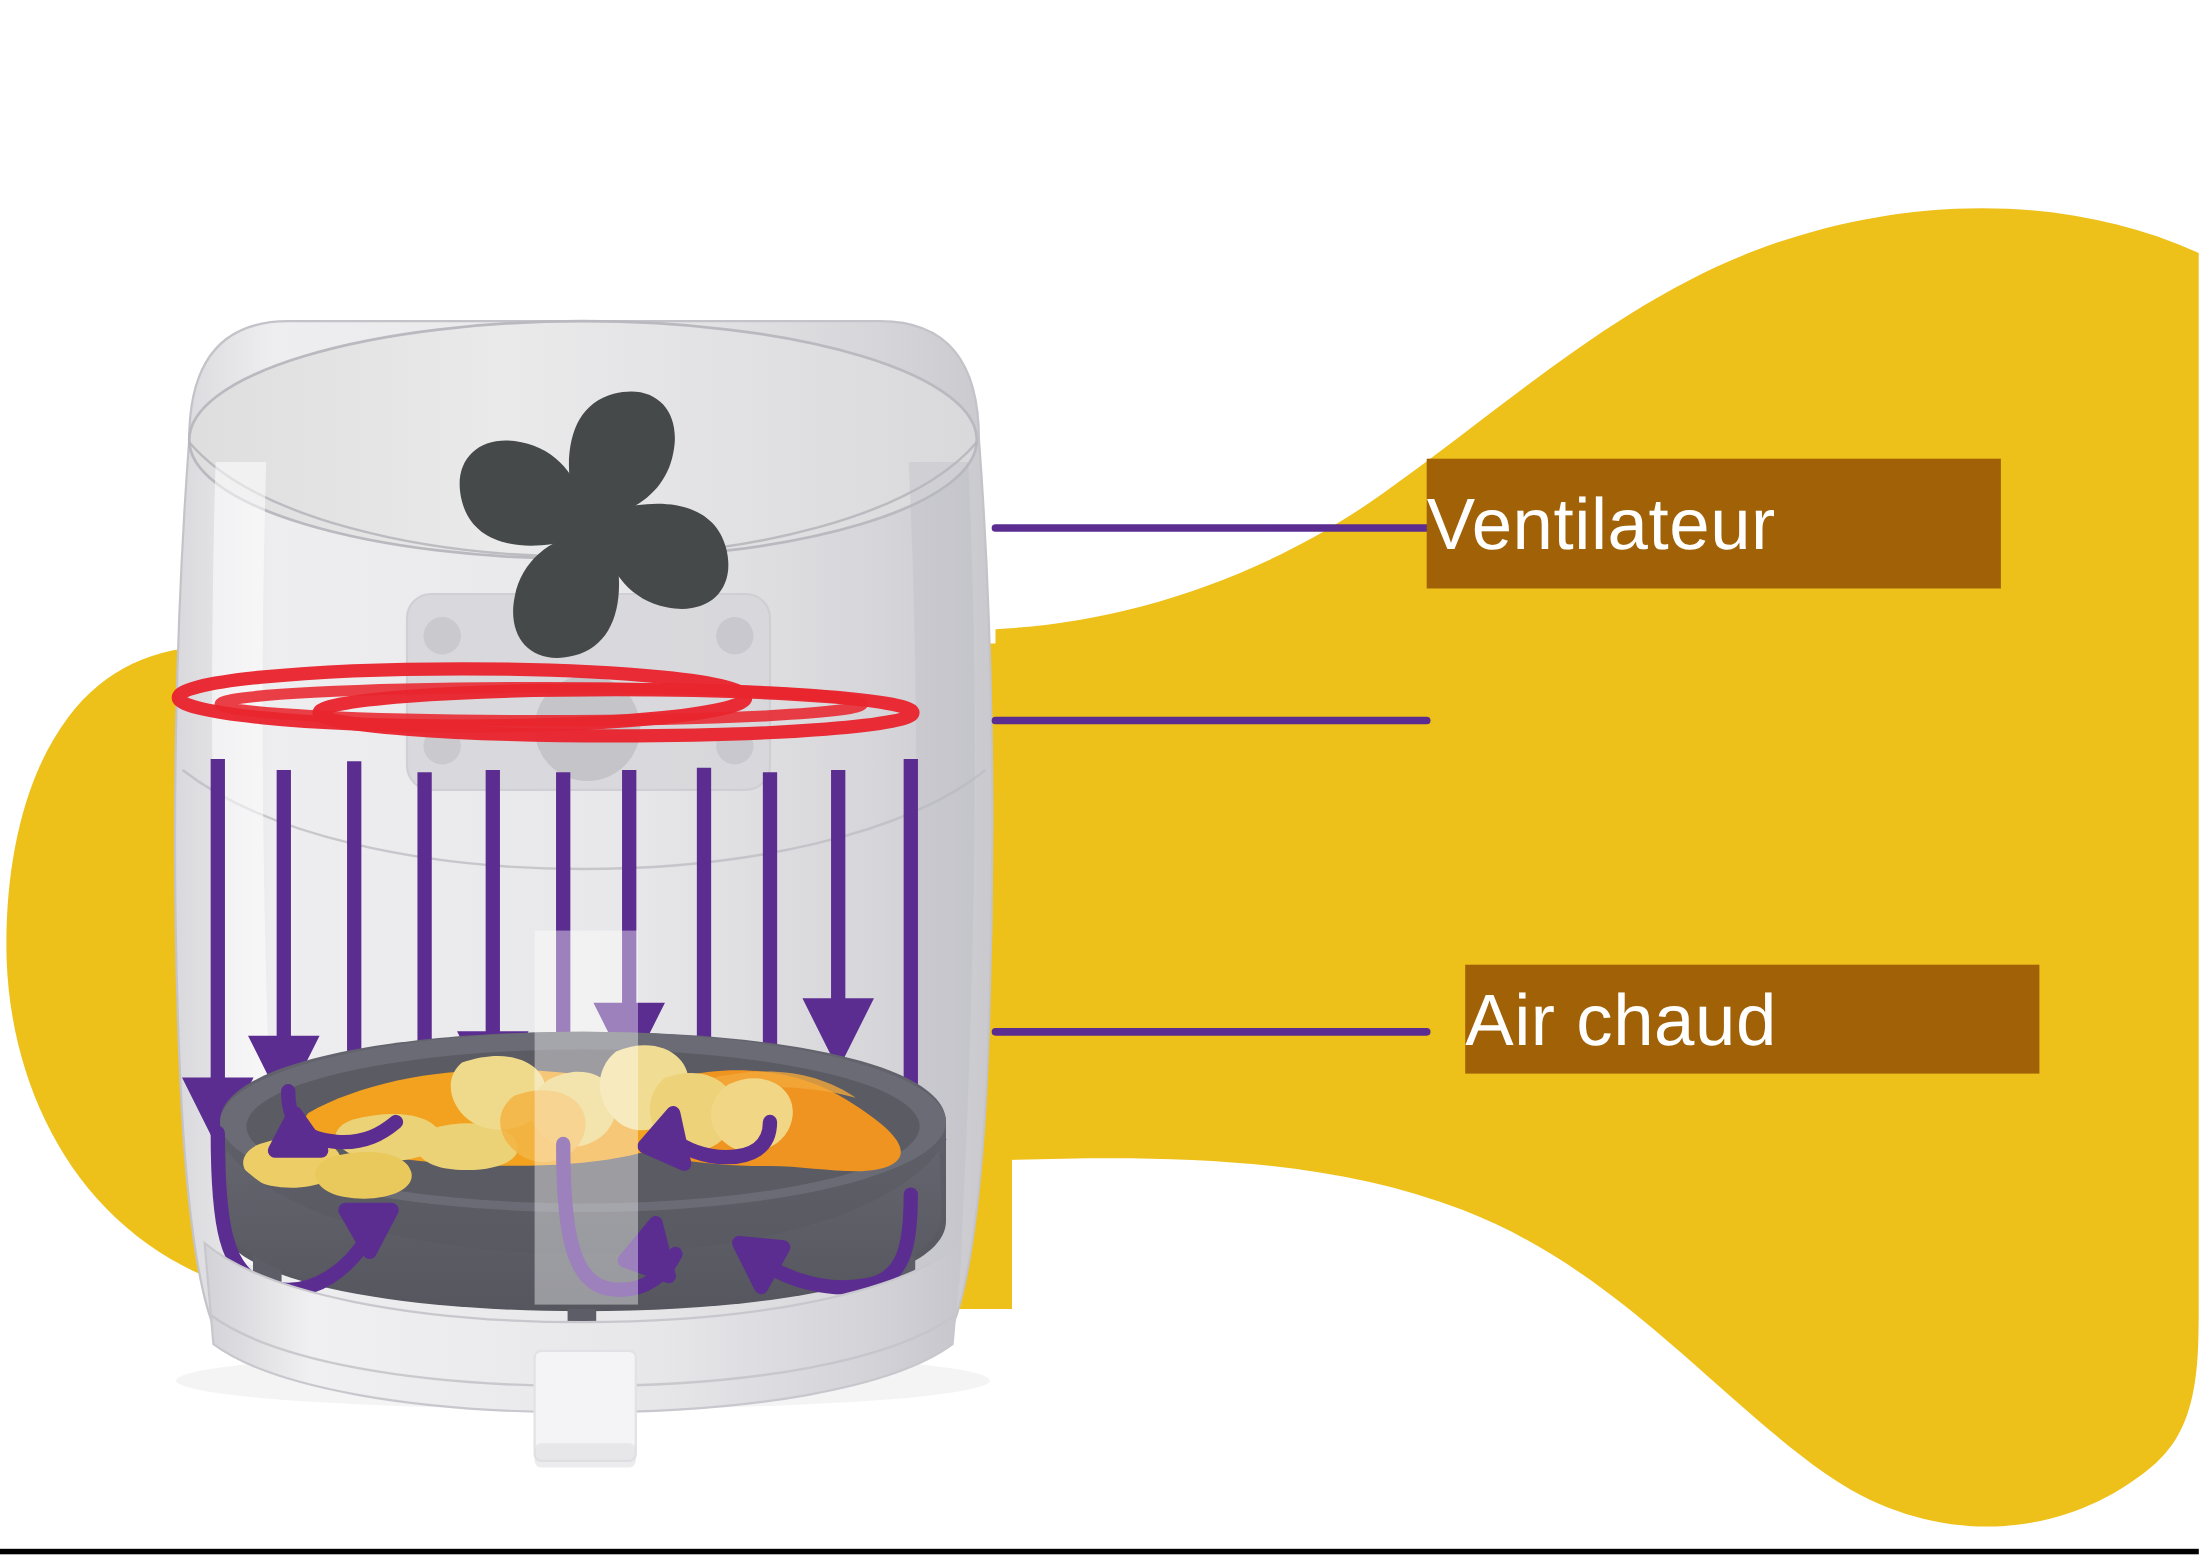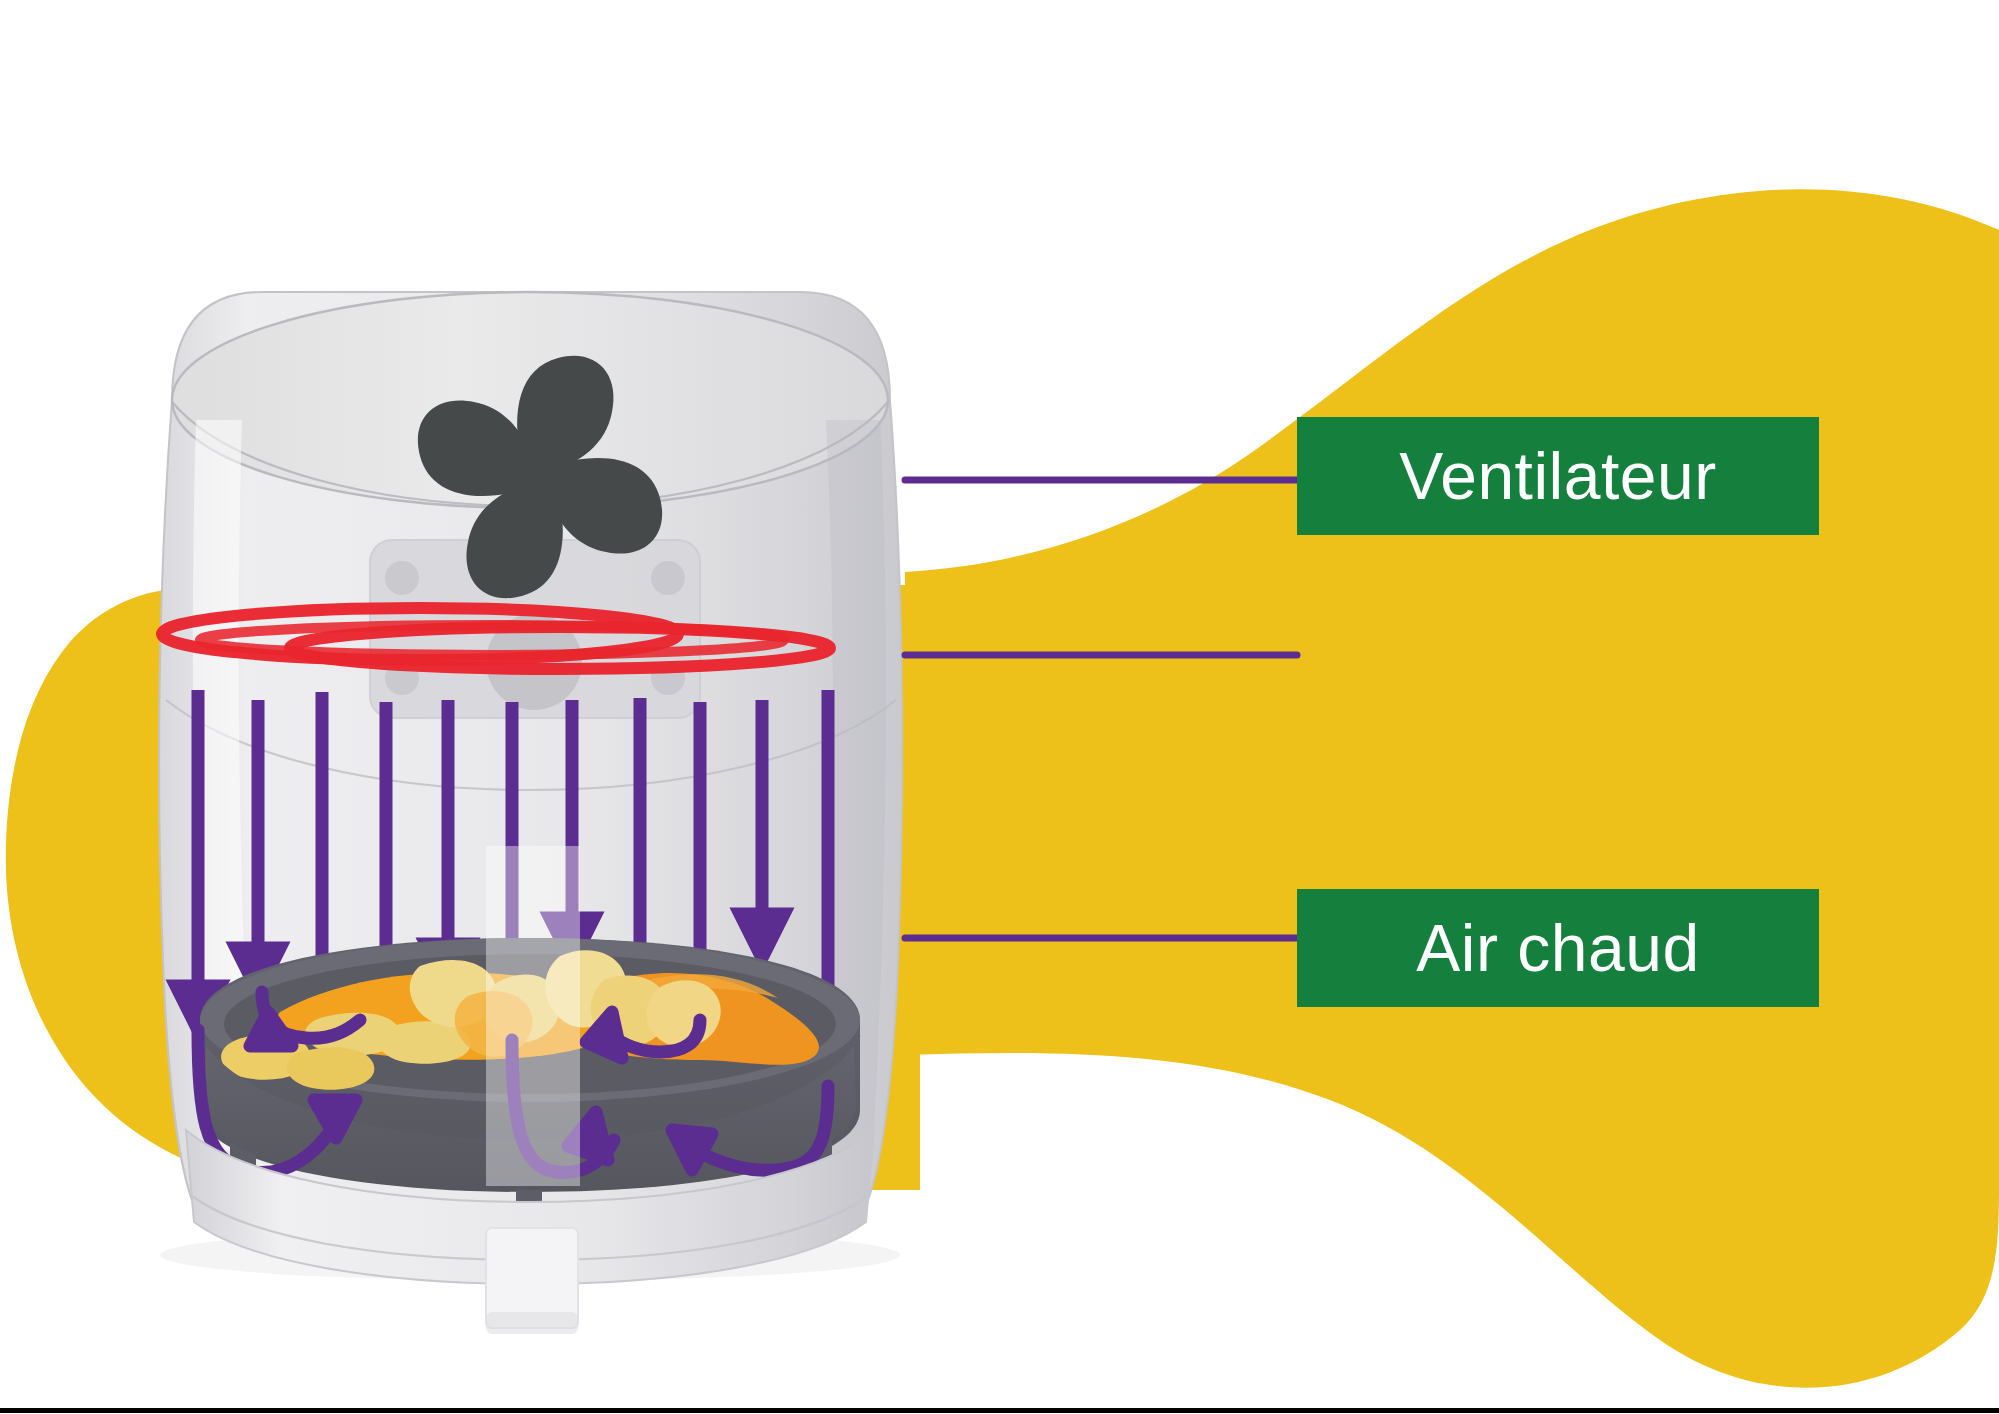"Ventilateur" .label-box { background: #15803d -> #a16207; justify-content: center -> none }
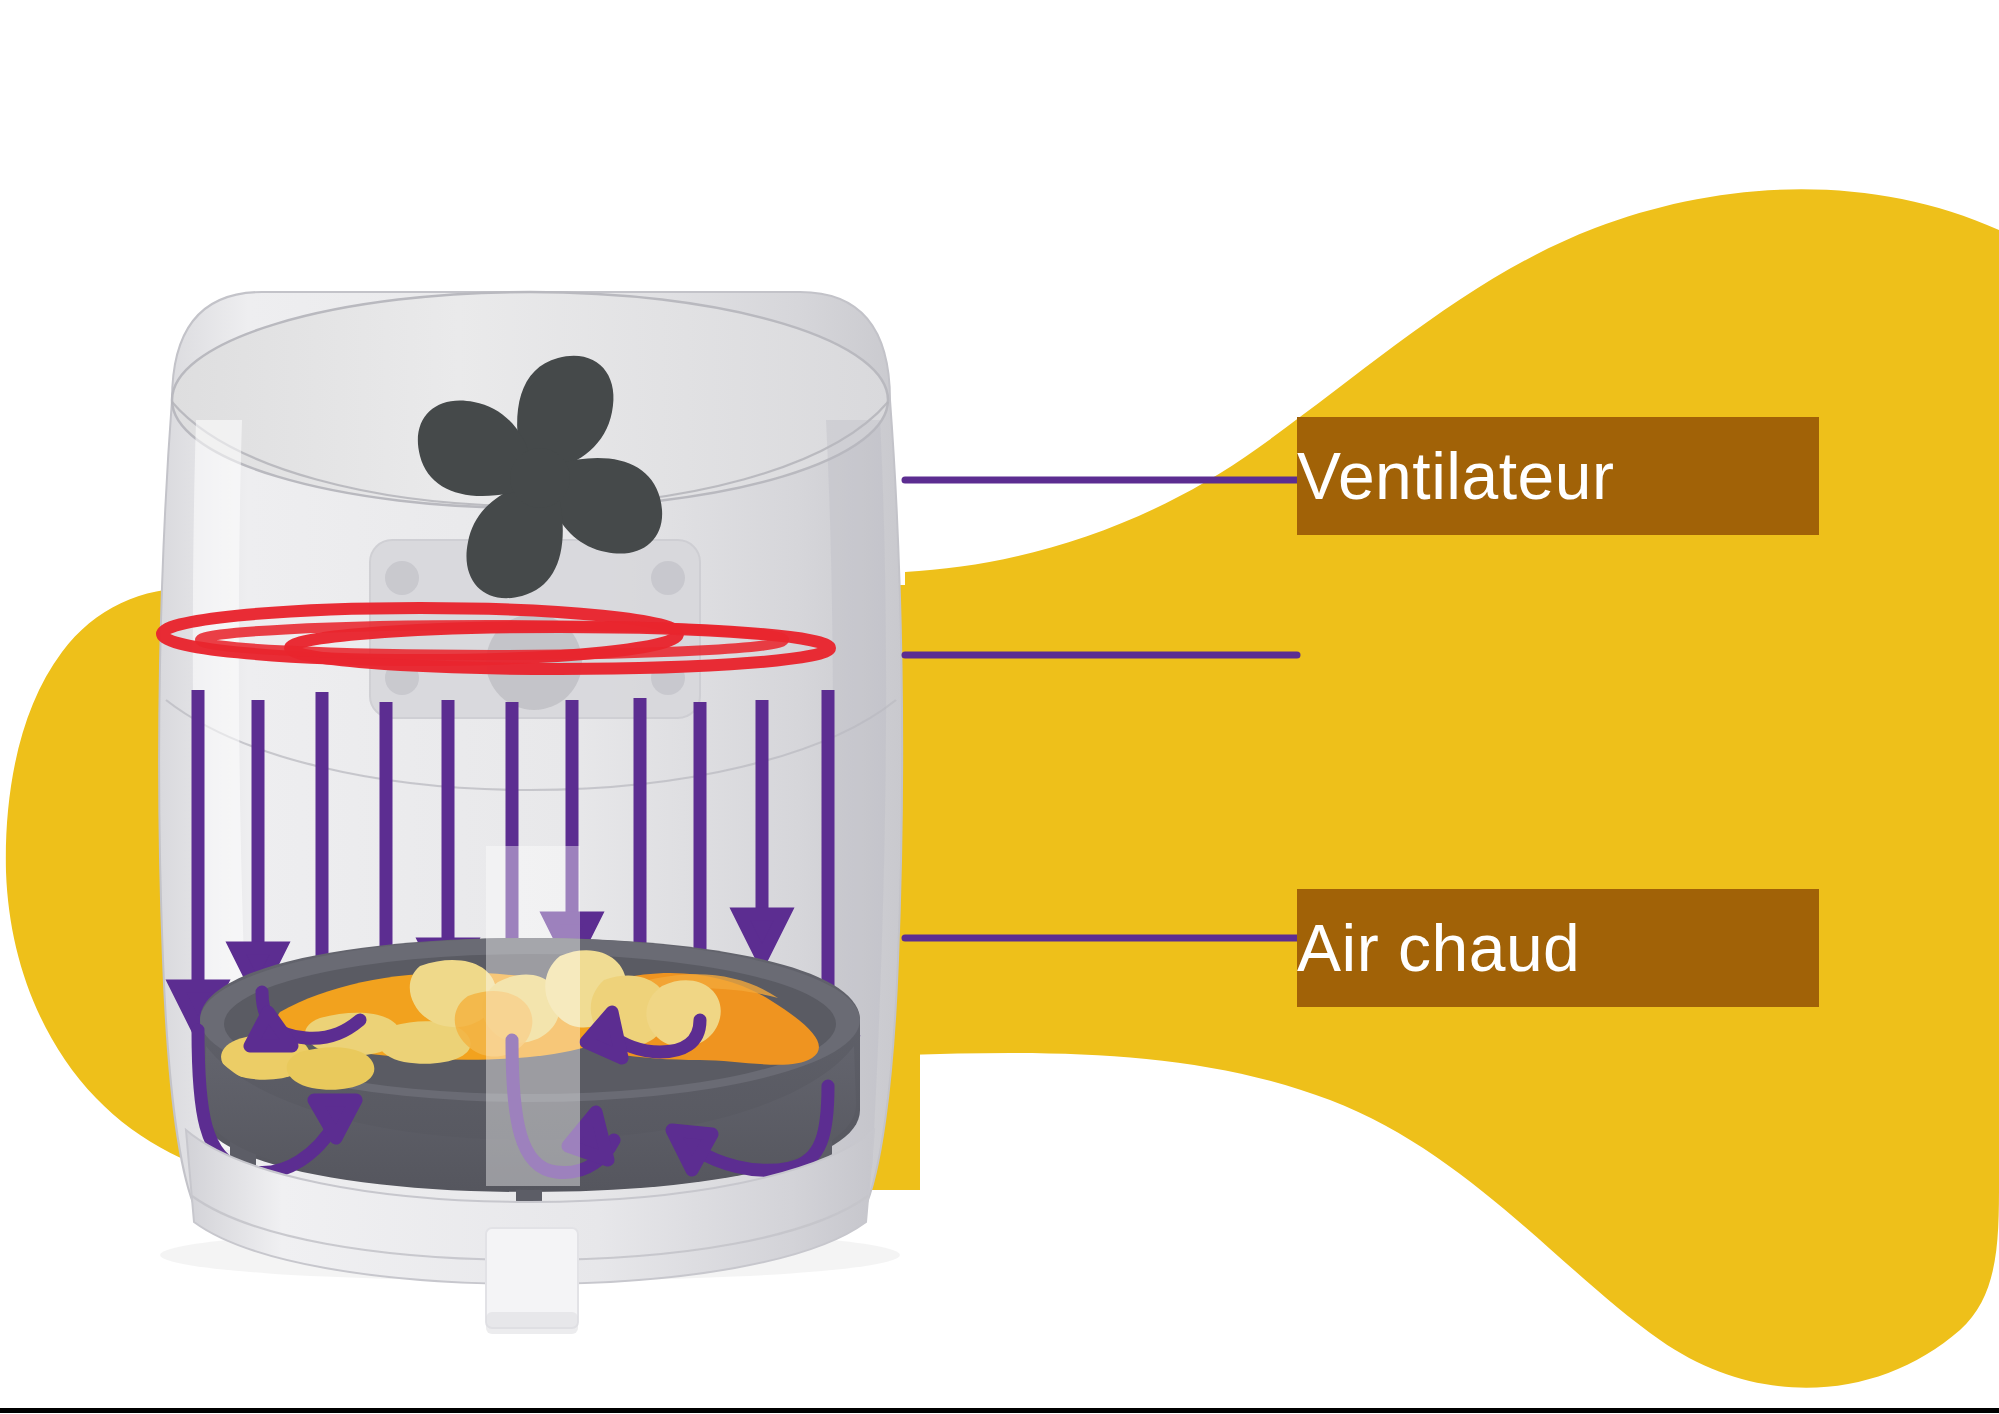"Air chaud" #lbl-airchaud { height: 118px -> 99px; left: 1297px -> 1332px; margin-top: 12px -> none }
